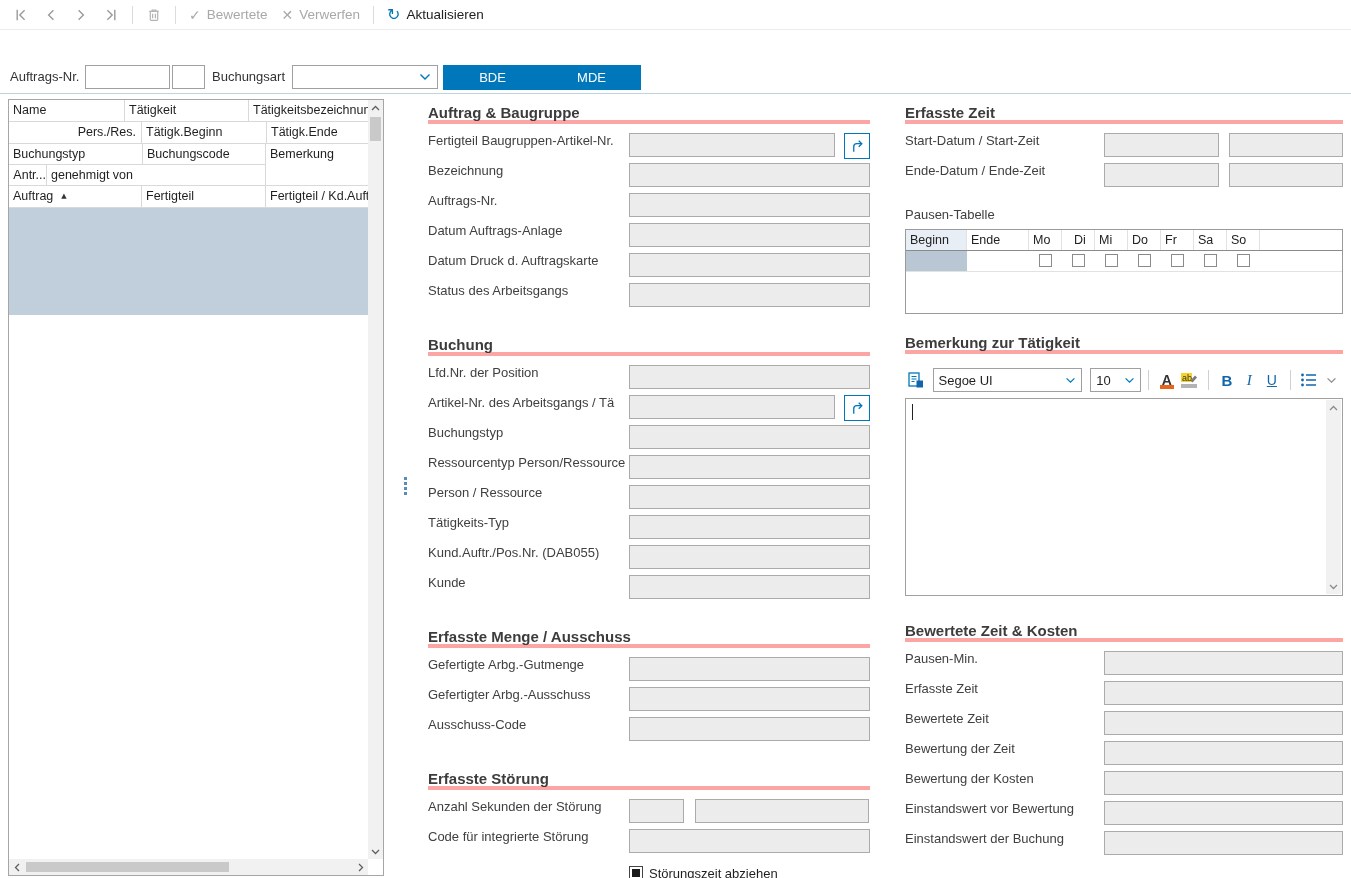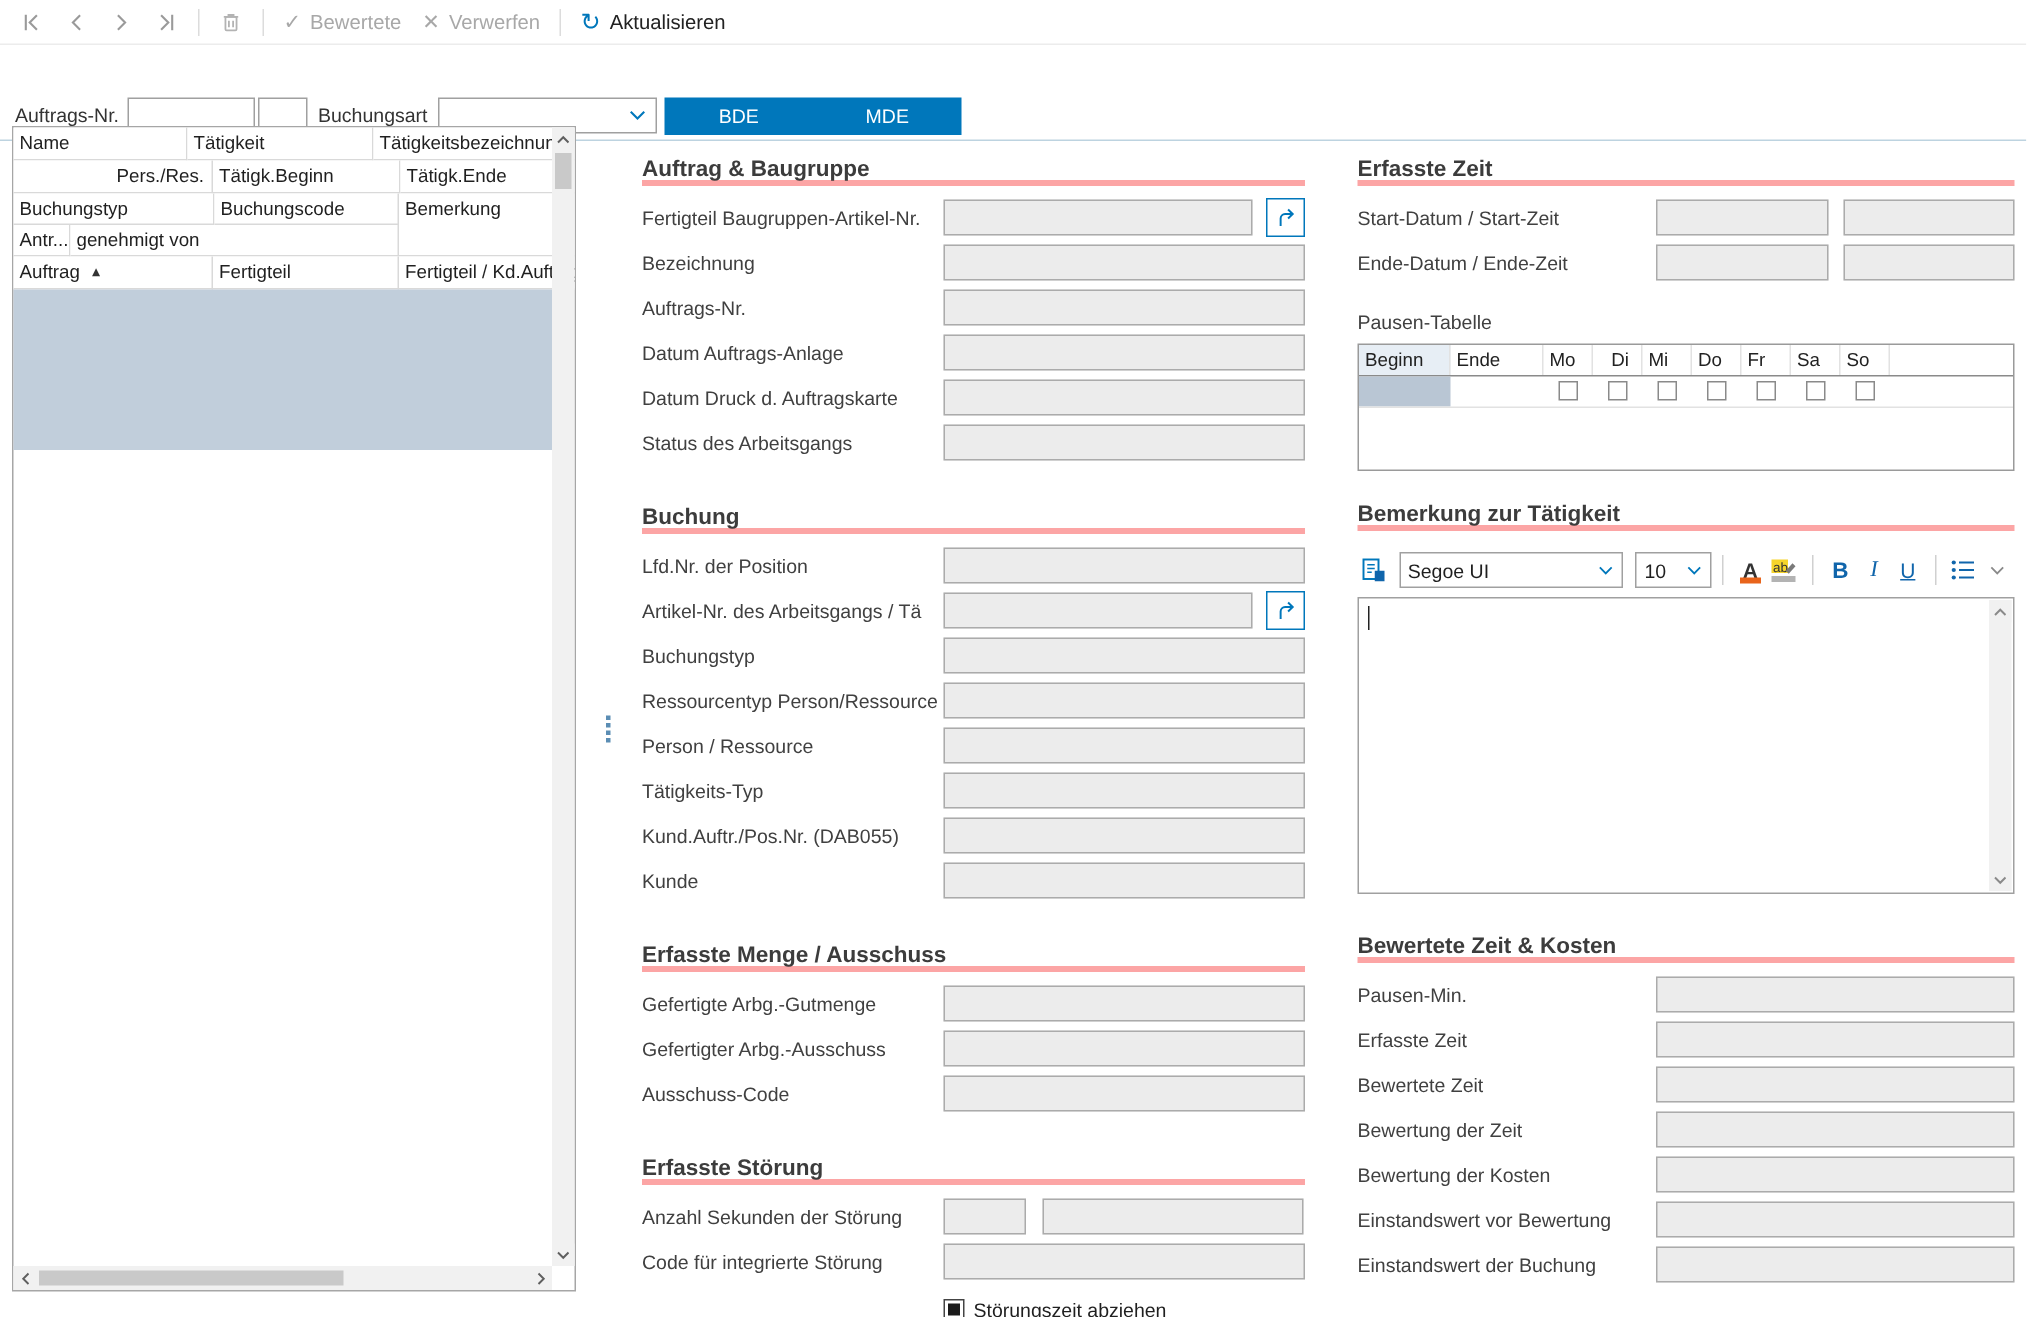"Name" .lt { top: 84px -> 99px }
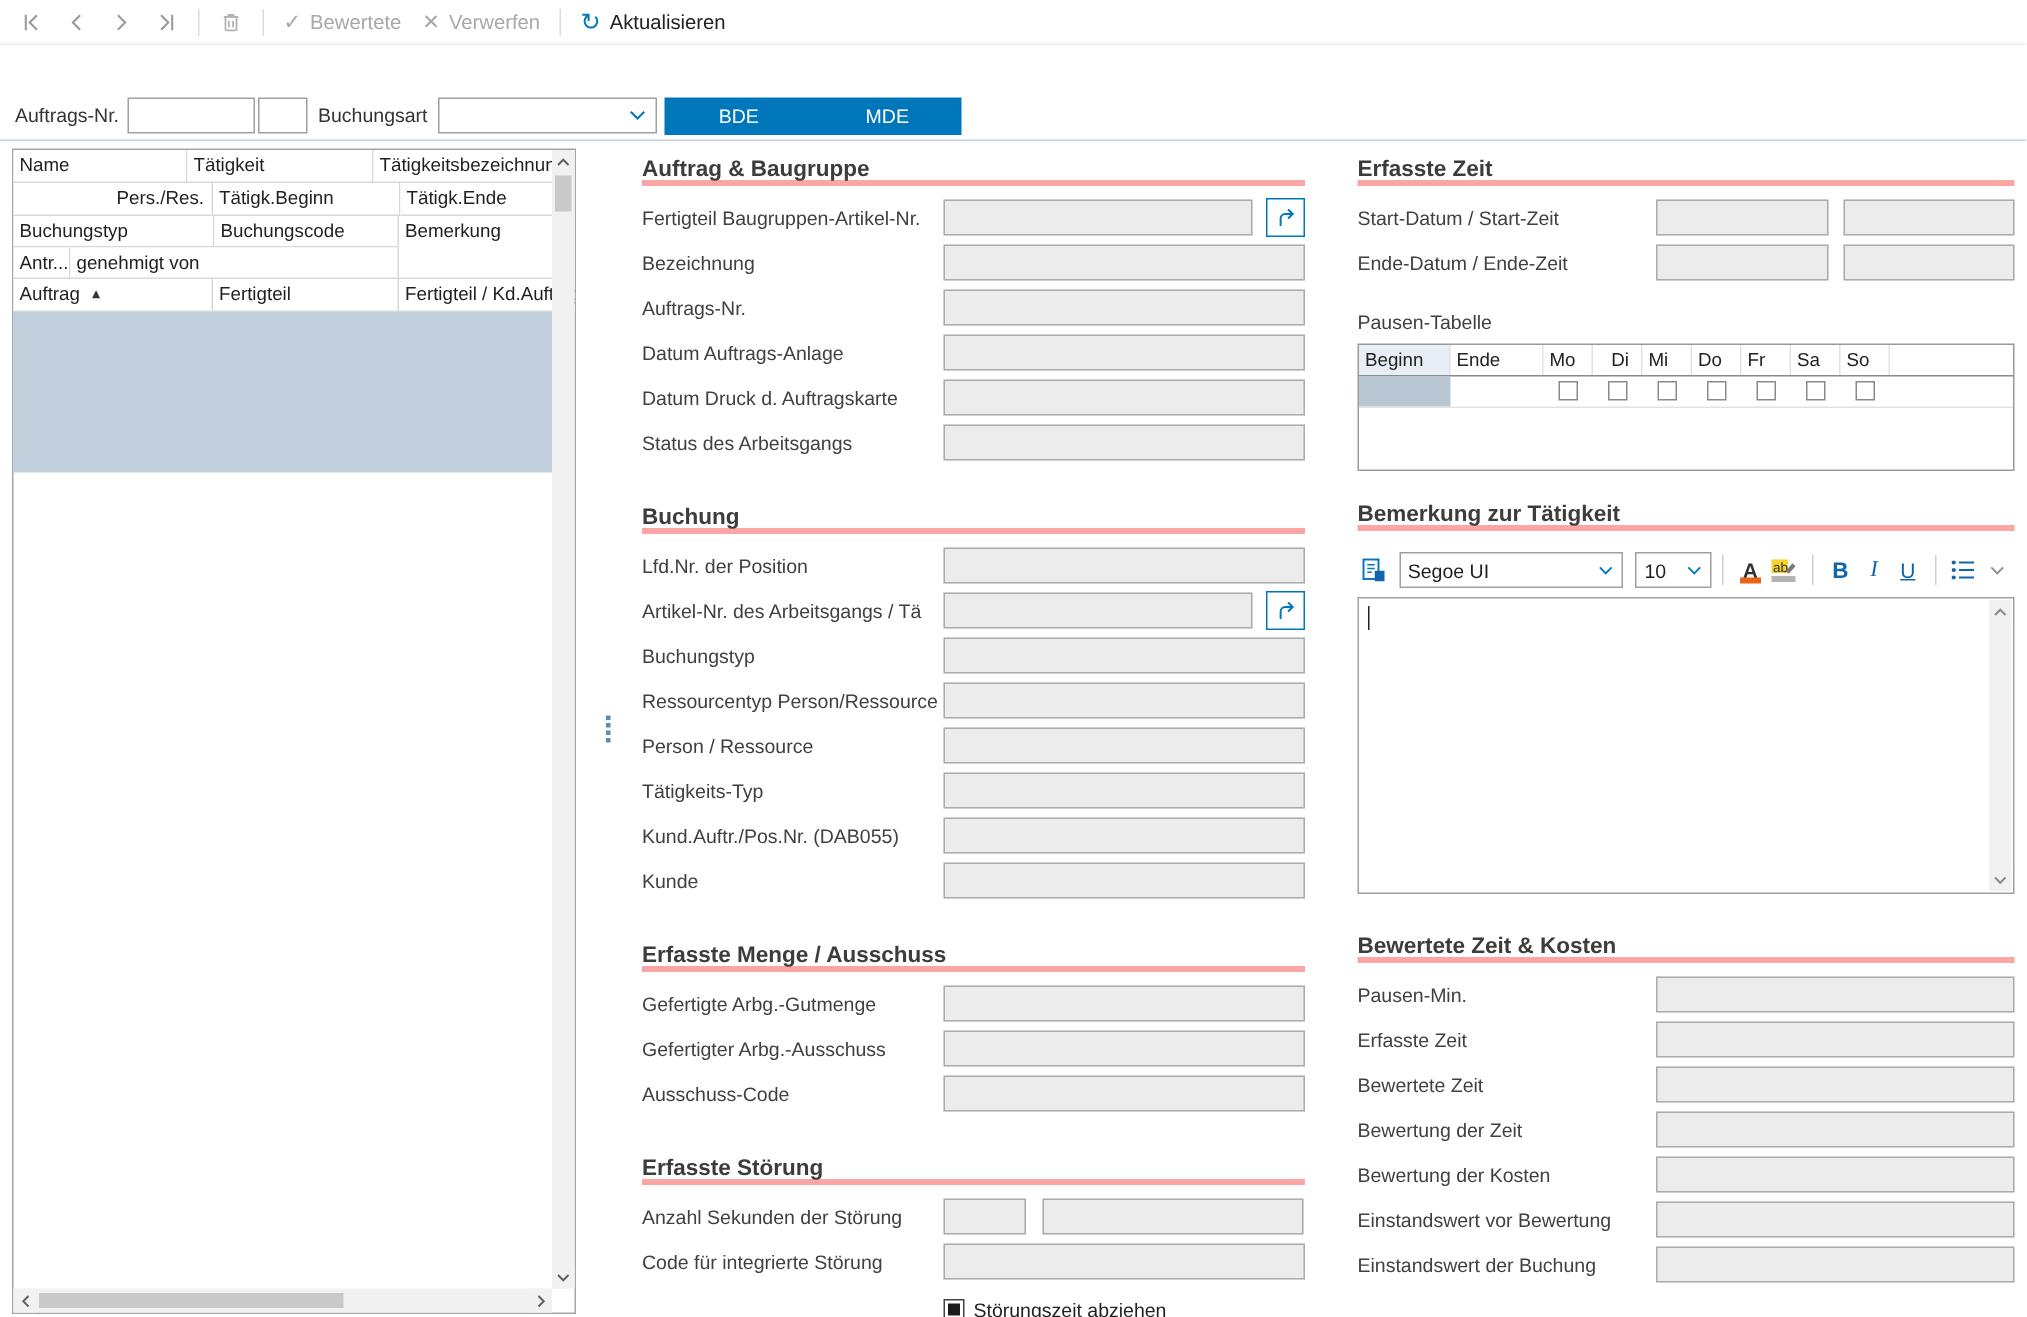"Fertigteil Baugruppen-Artikel-Nr." .frow { align-items: center -> none }
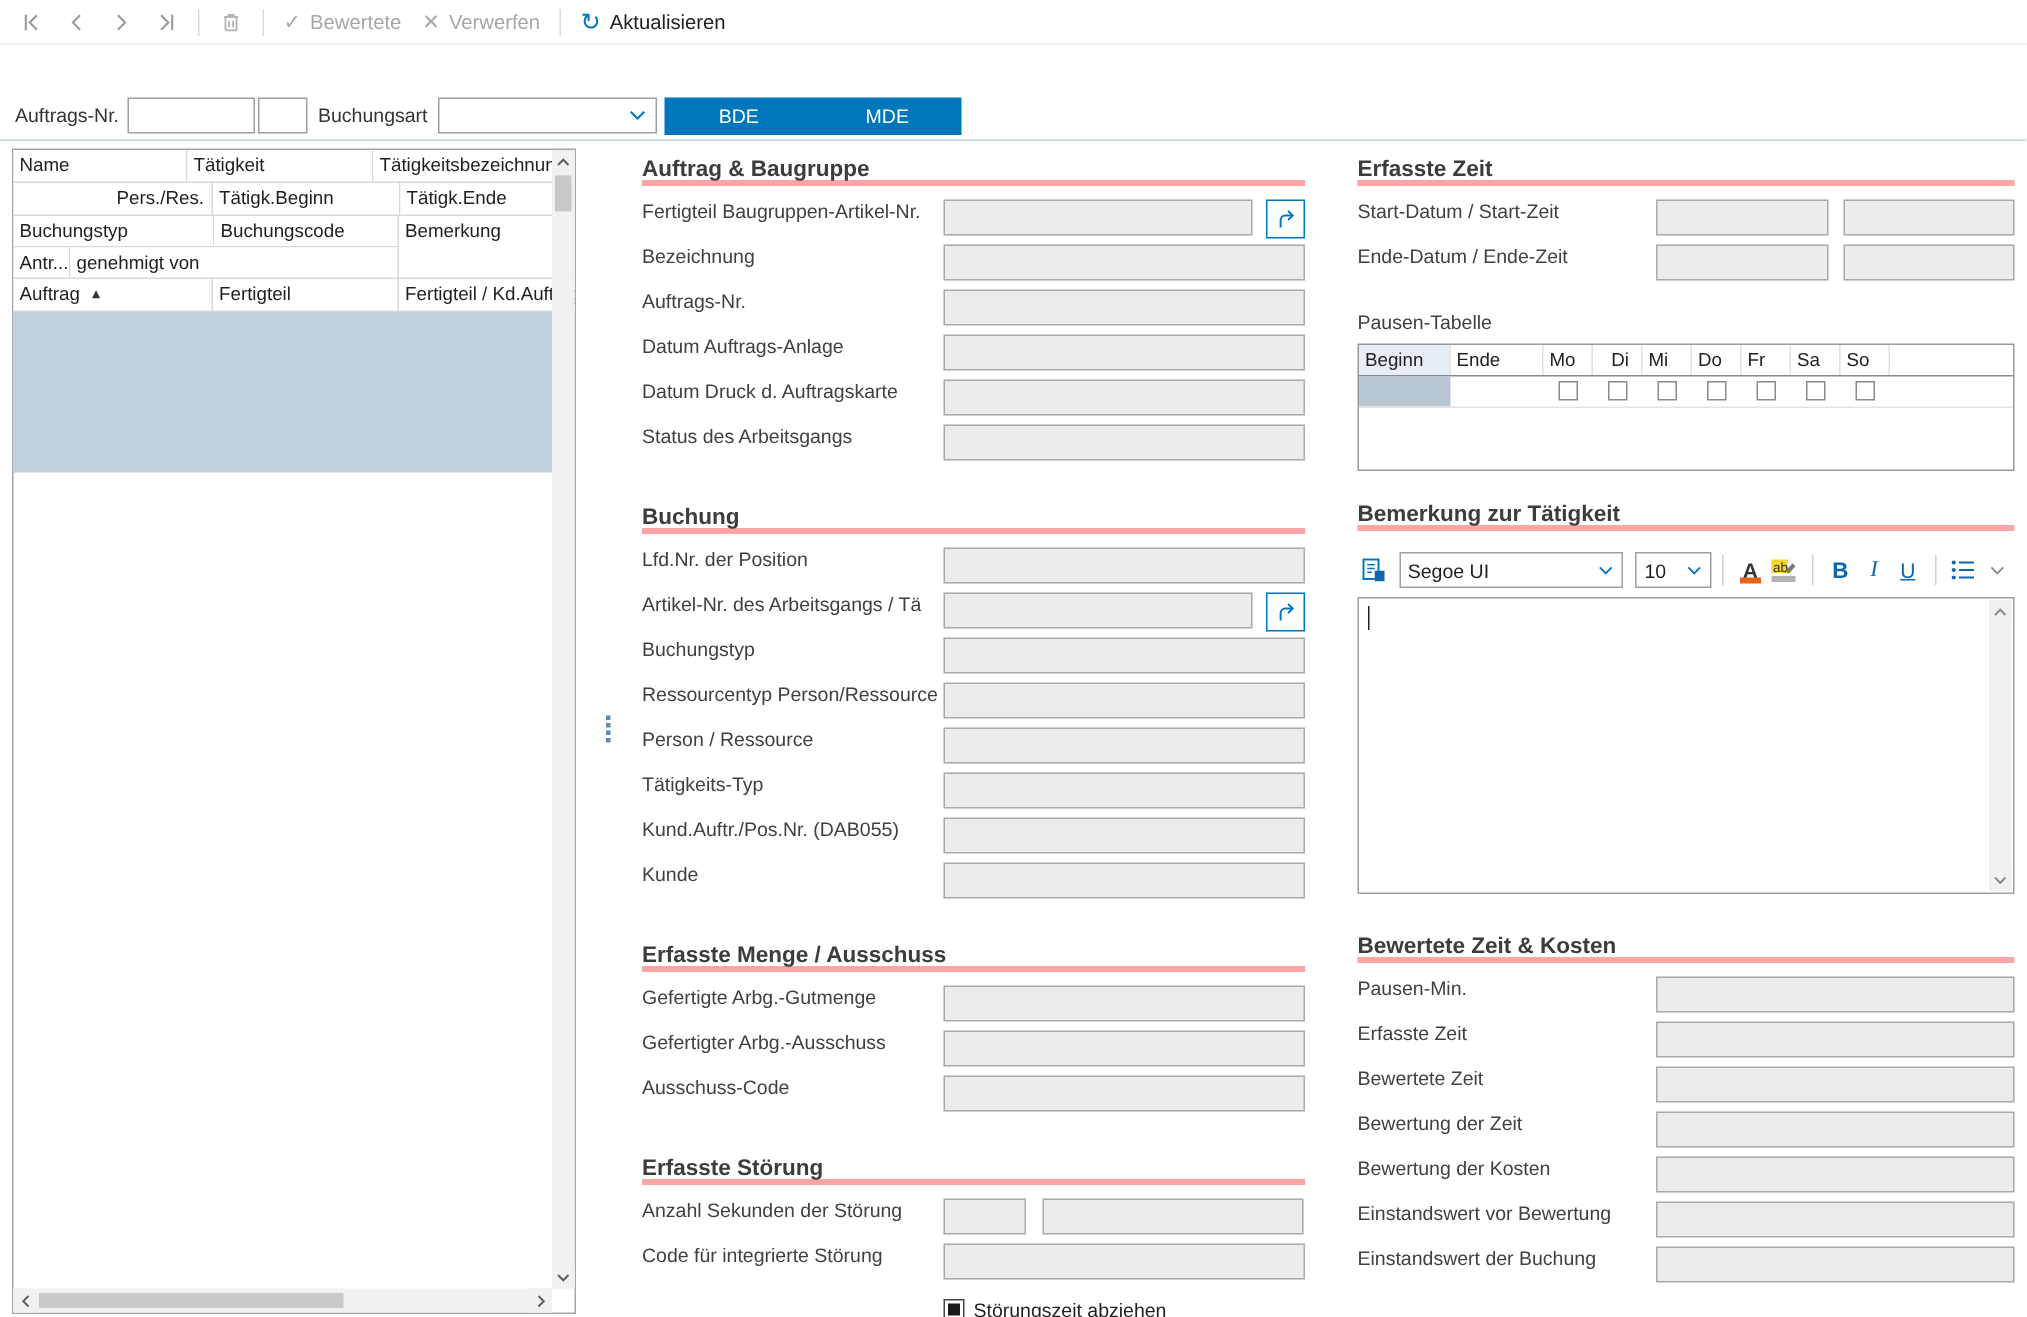"Antr..." div.lt-cell { text-align: none -> right }
